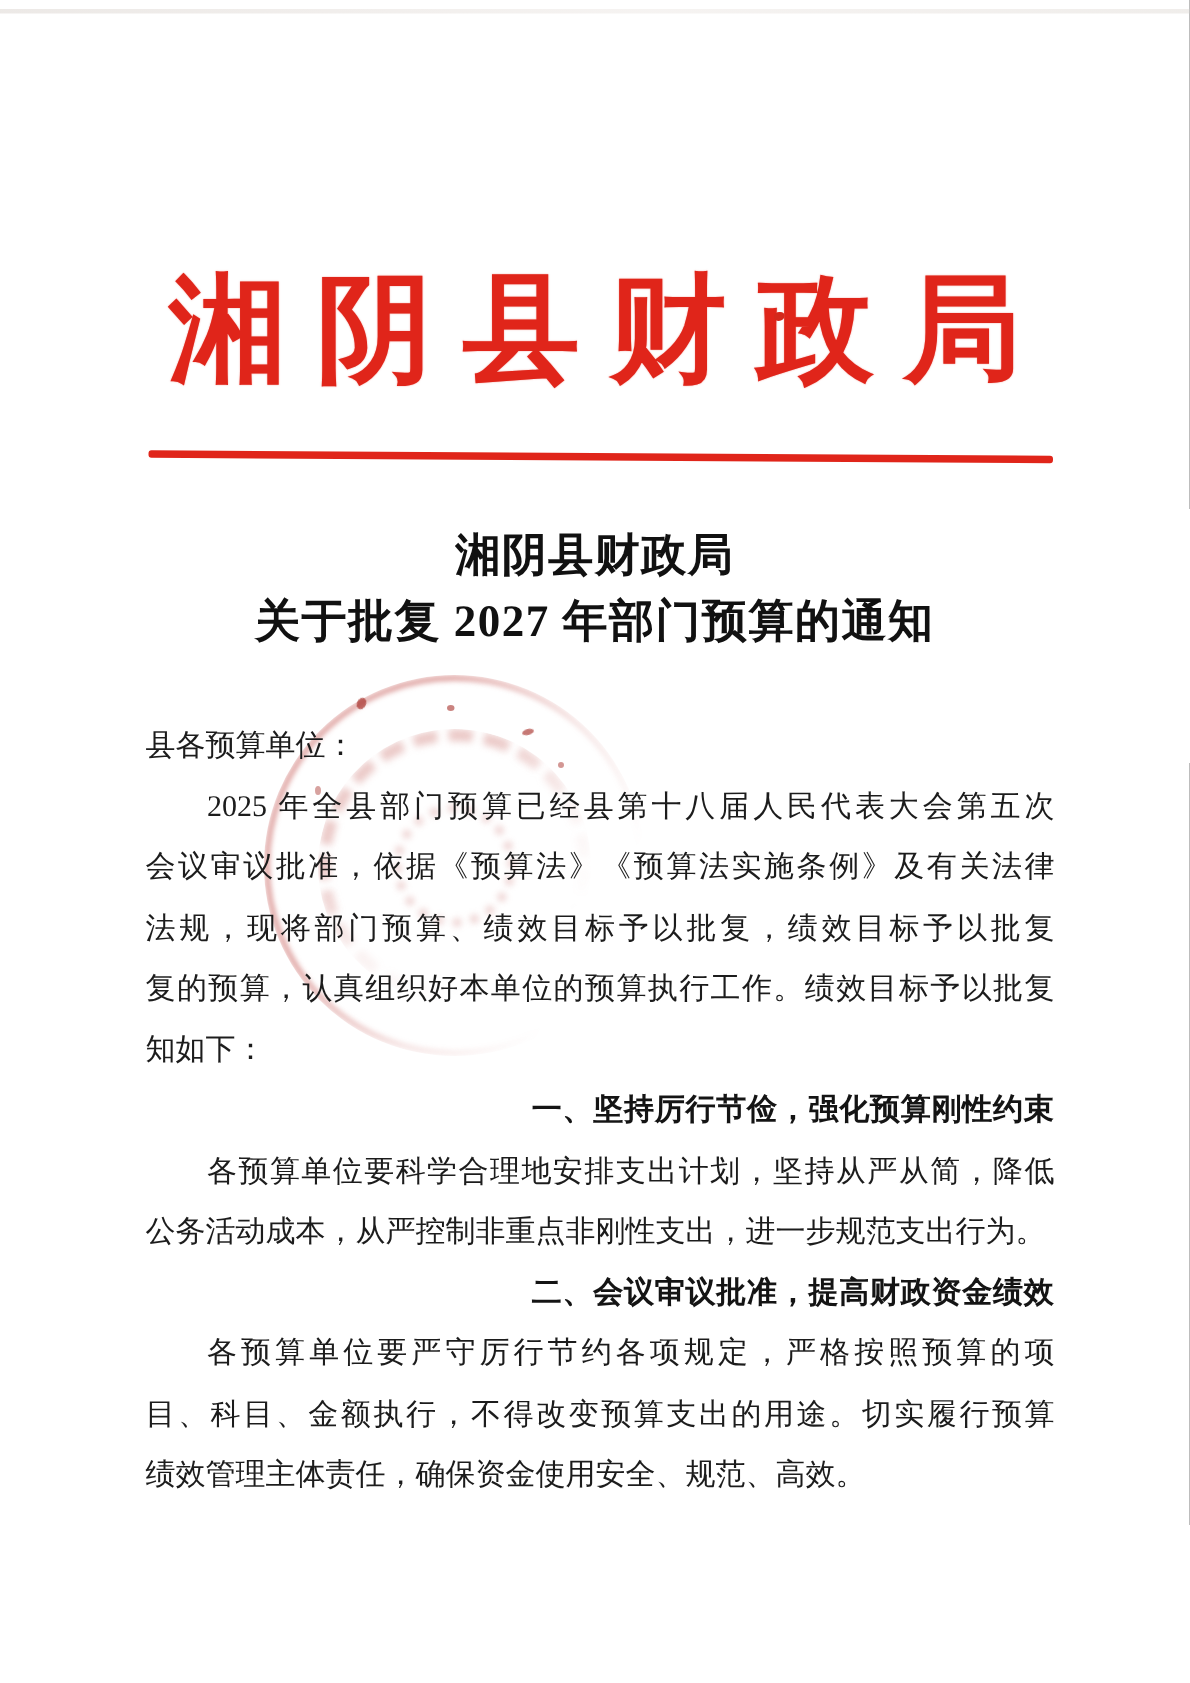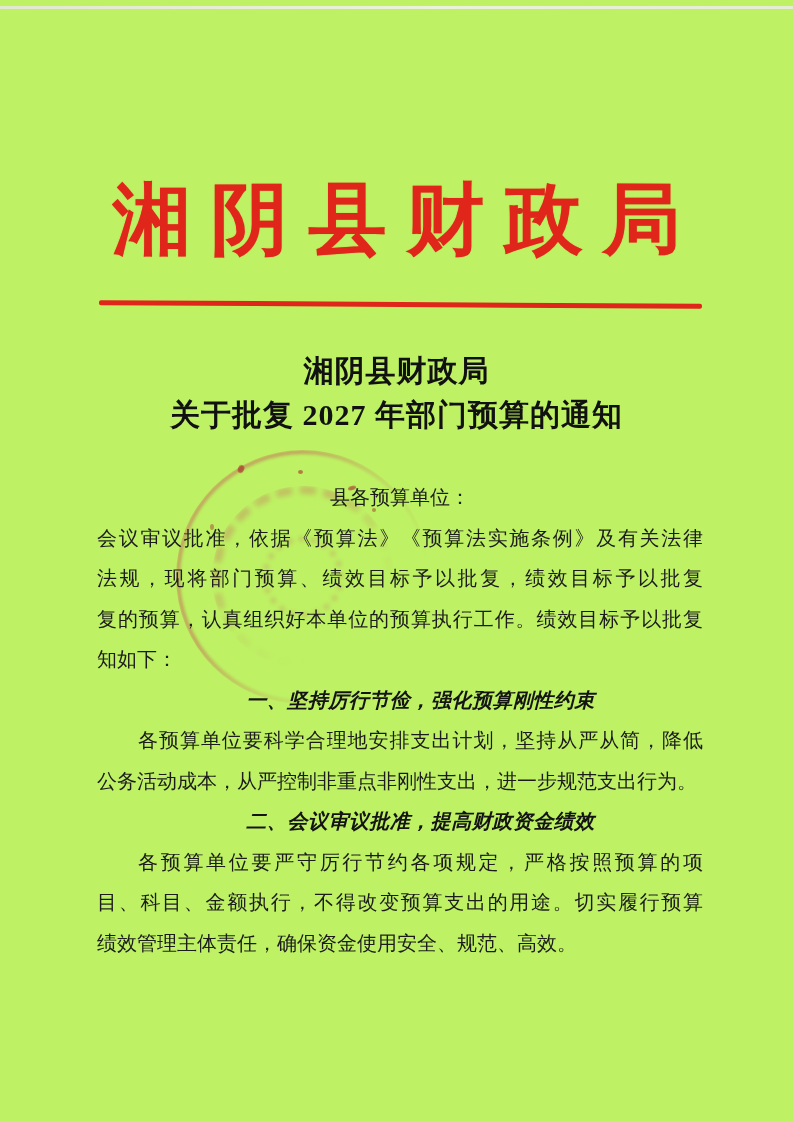"湘阴县财政局" .page { background: #bef264 -> #ffffff }
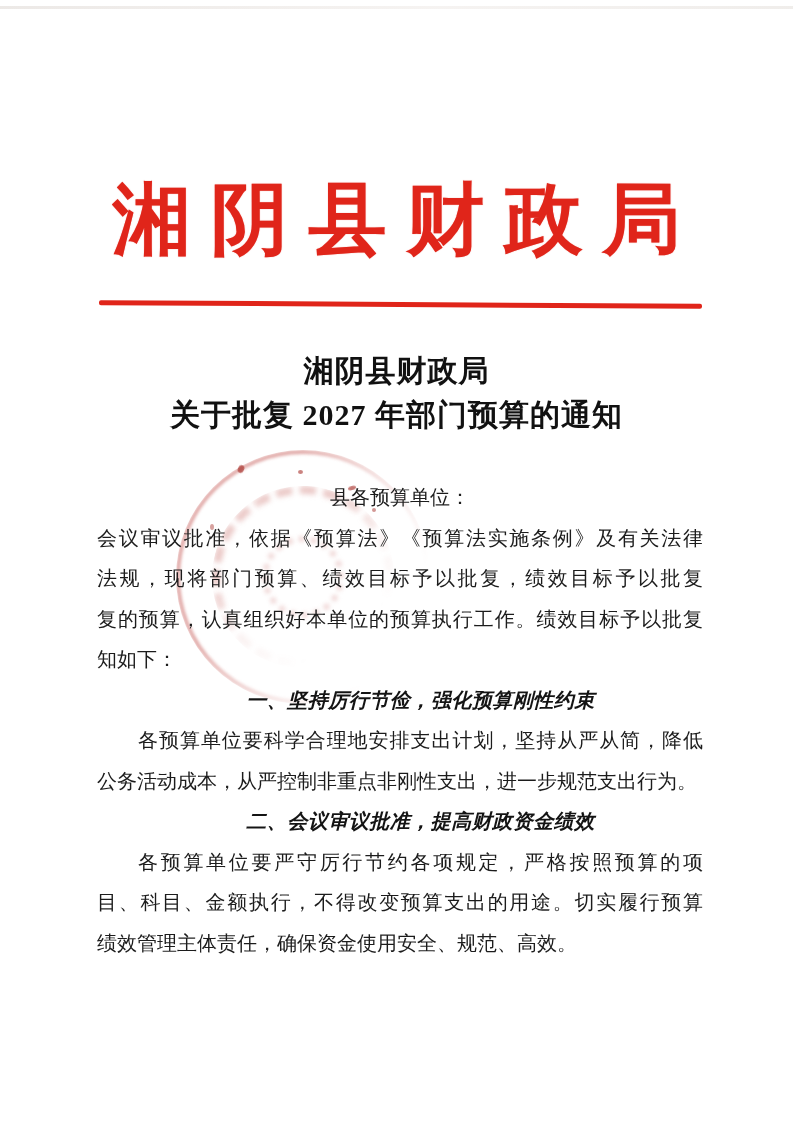"县各预算单位：" .salutation { text-align: center -> left }
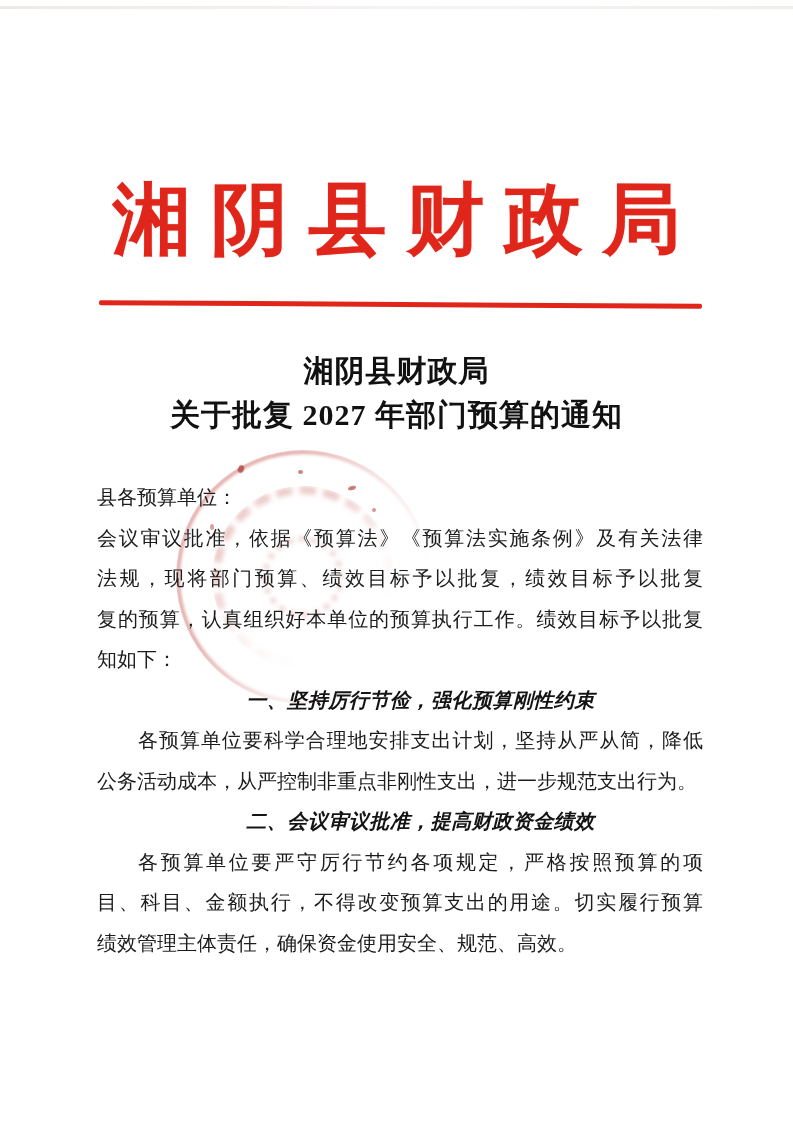"2025 年全县部门预算已经县第十八届人民代表大会第五次" div.line { html: none -> <div>2025 年全县部门预算已经县第十八届人民代表大会第五次</div> }
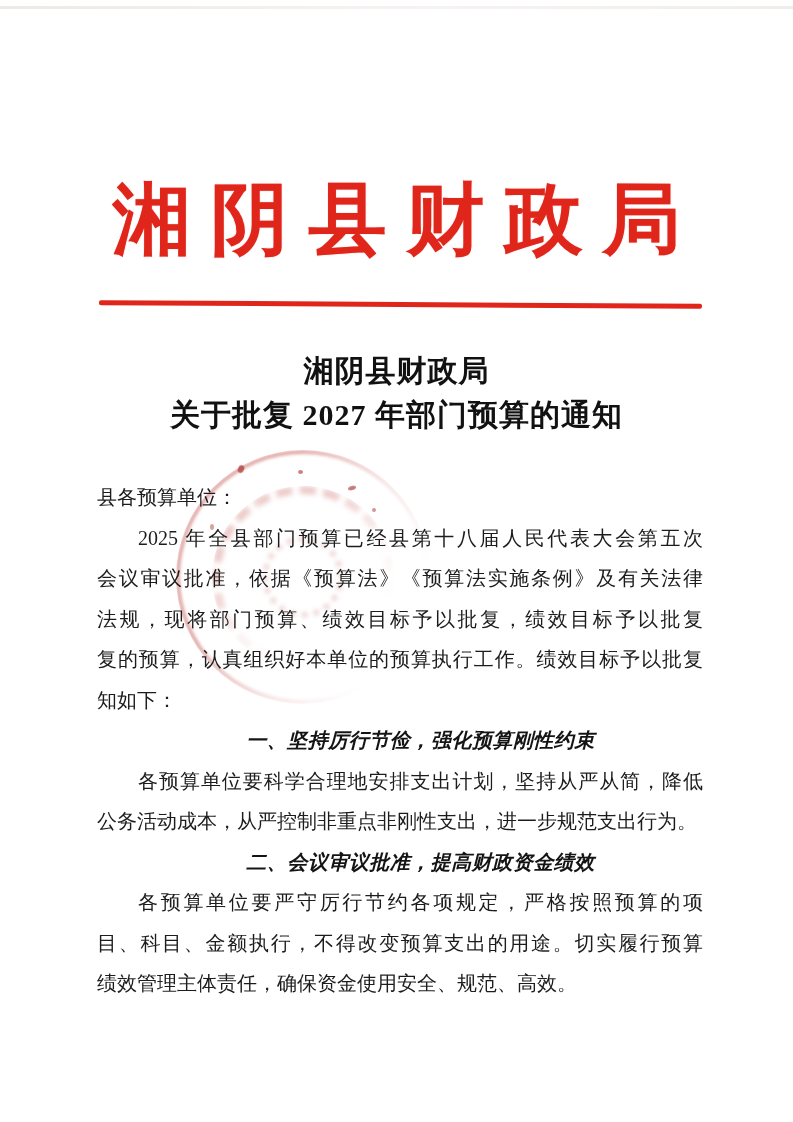"一、坚持厉行节俭，强化预算刚性约束" .heading { font-style: italic -> none; text-align: center -> right }
